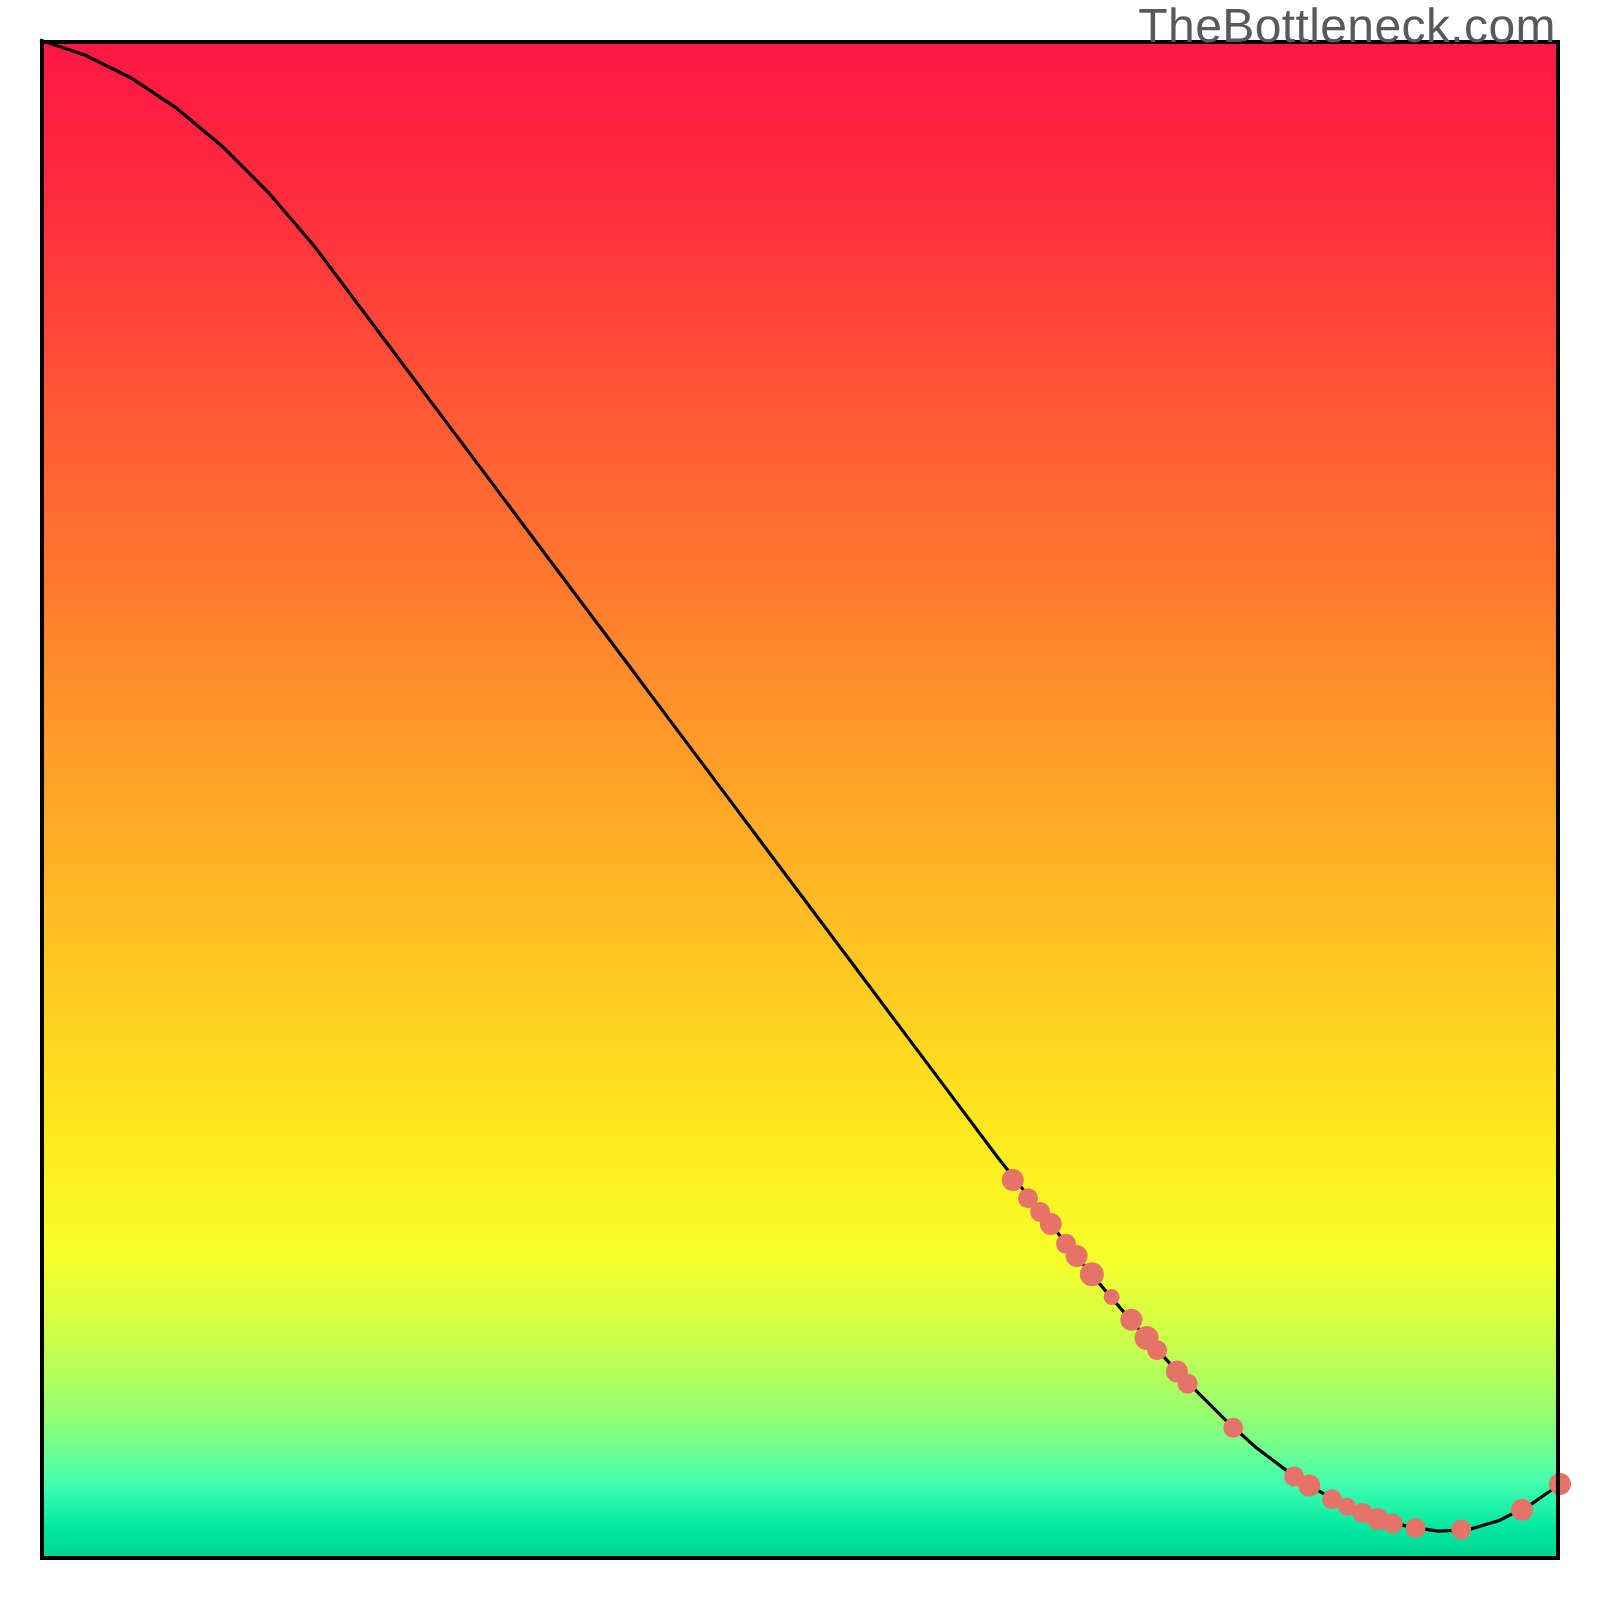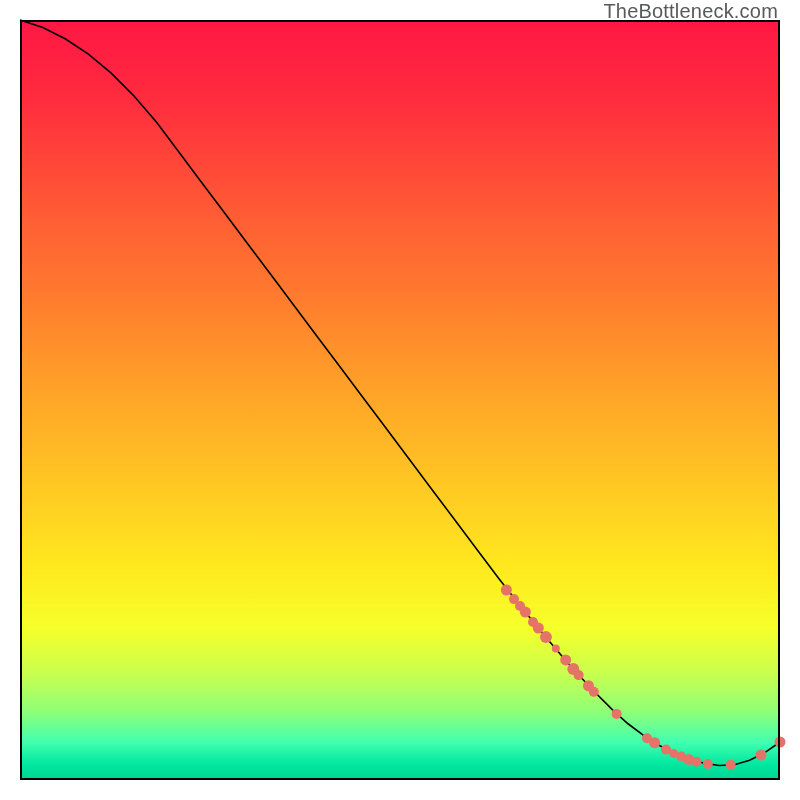"TheBottleneck.com" .watermark { font-size: 20px -> 24px }
